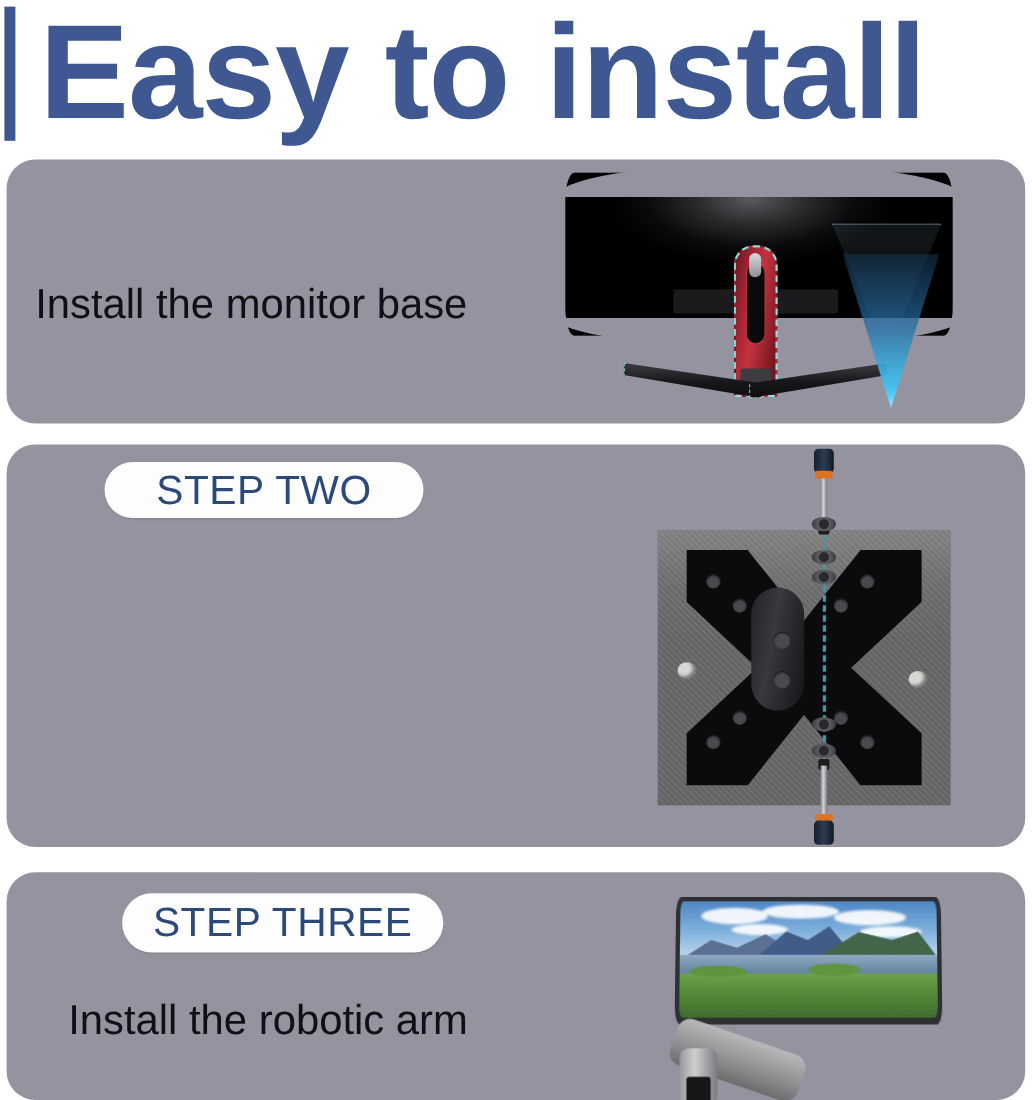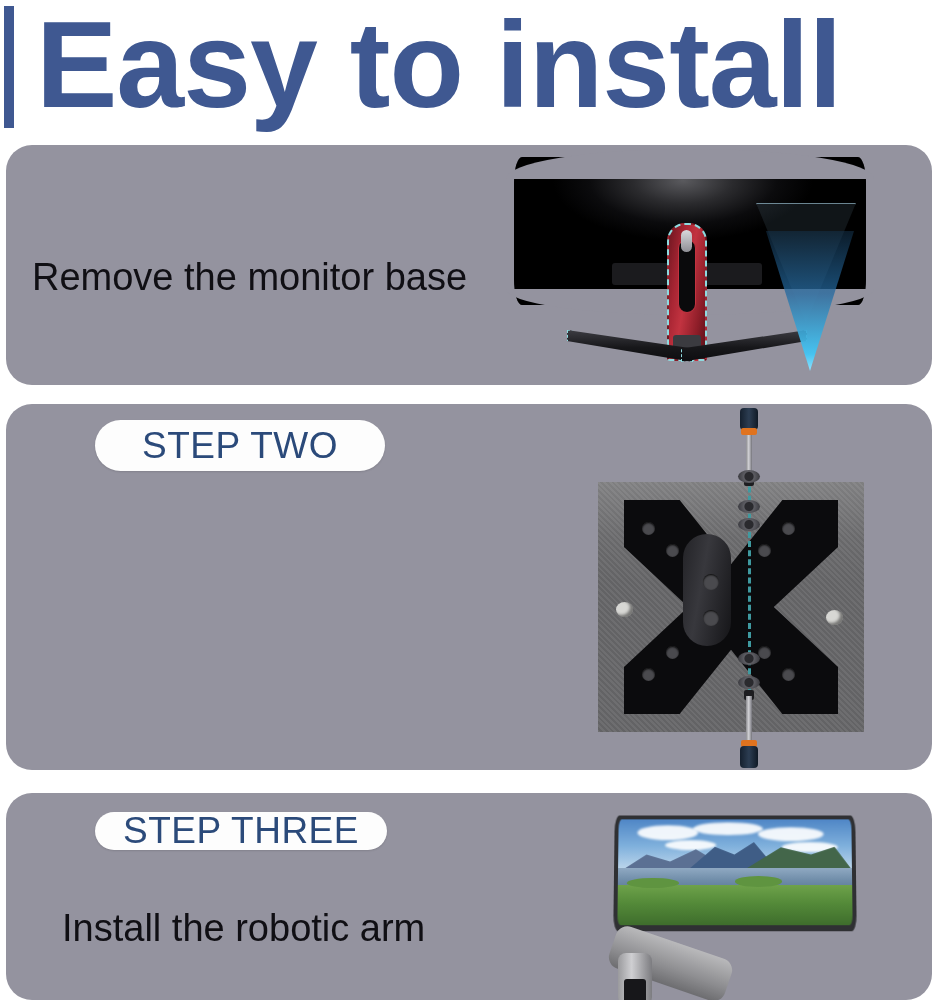"Remove the monitor base" div.step-text { text: Remove -> Install }
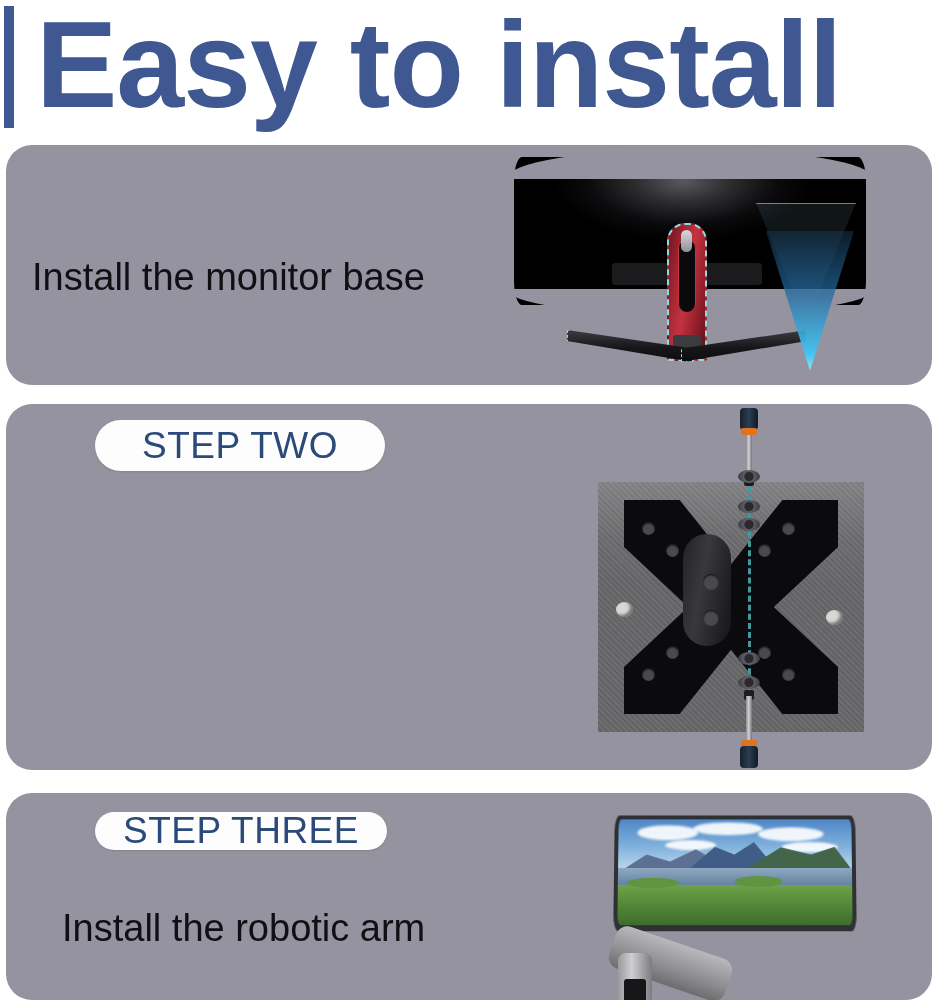"STEP THREE" #badge-3 { height: 38px -> 54px; left: 89px -> 105px }
